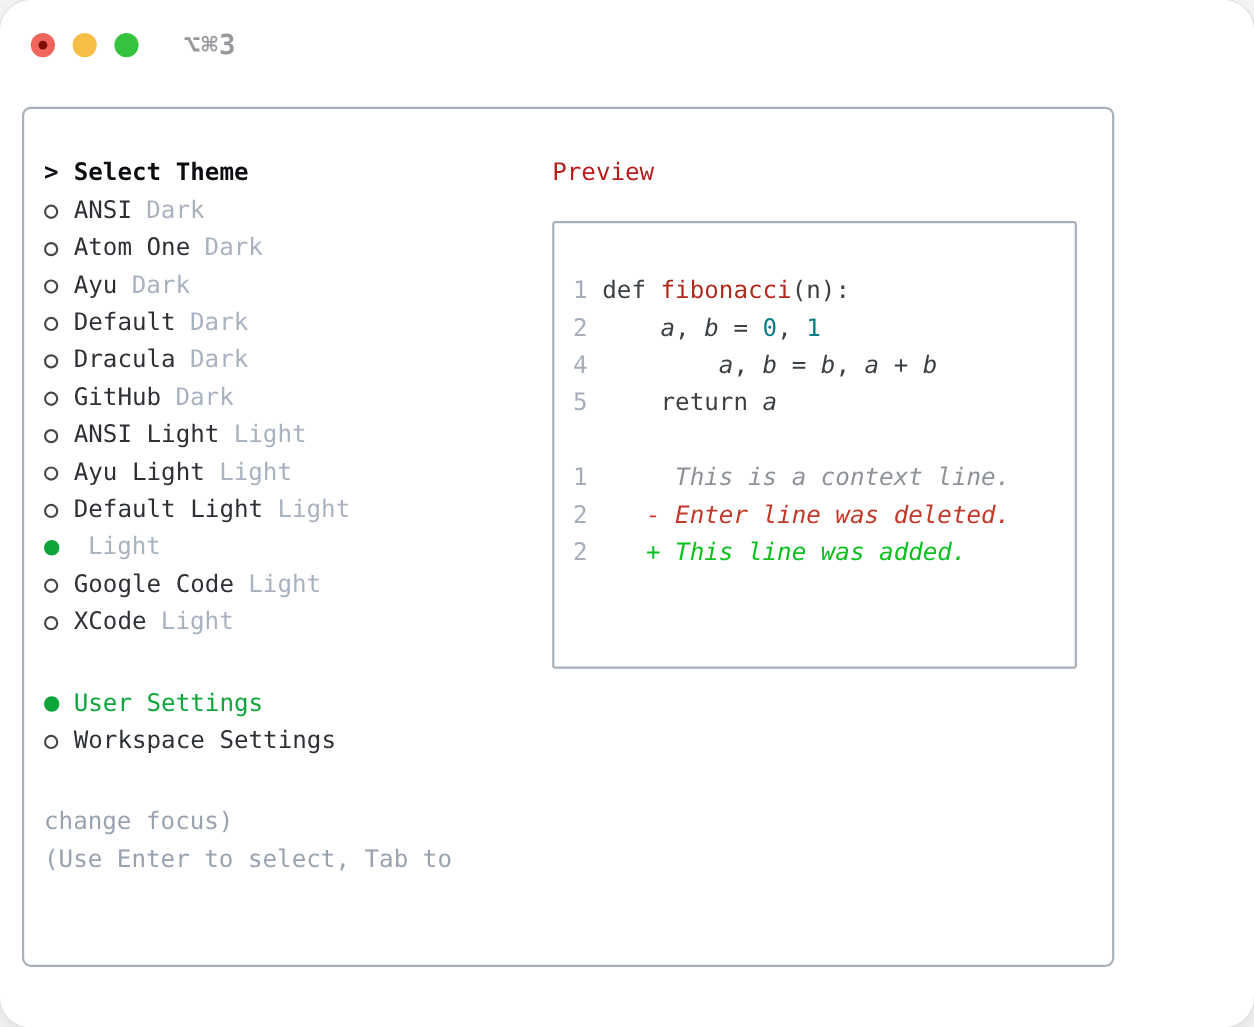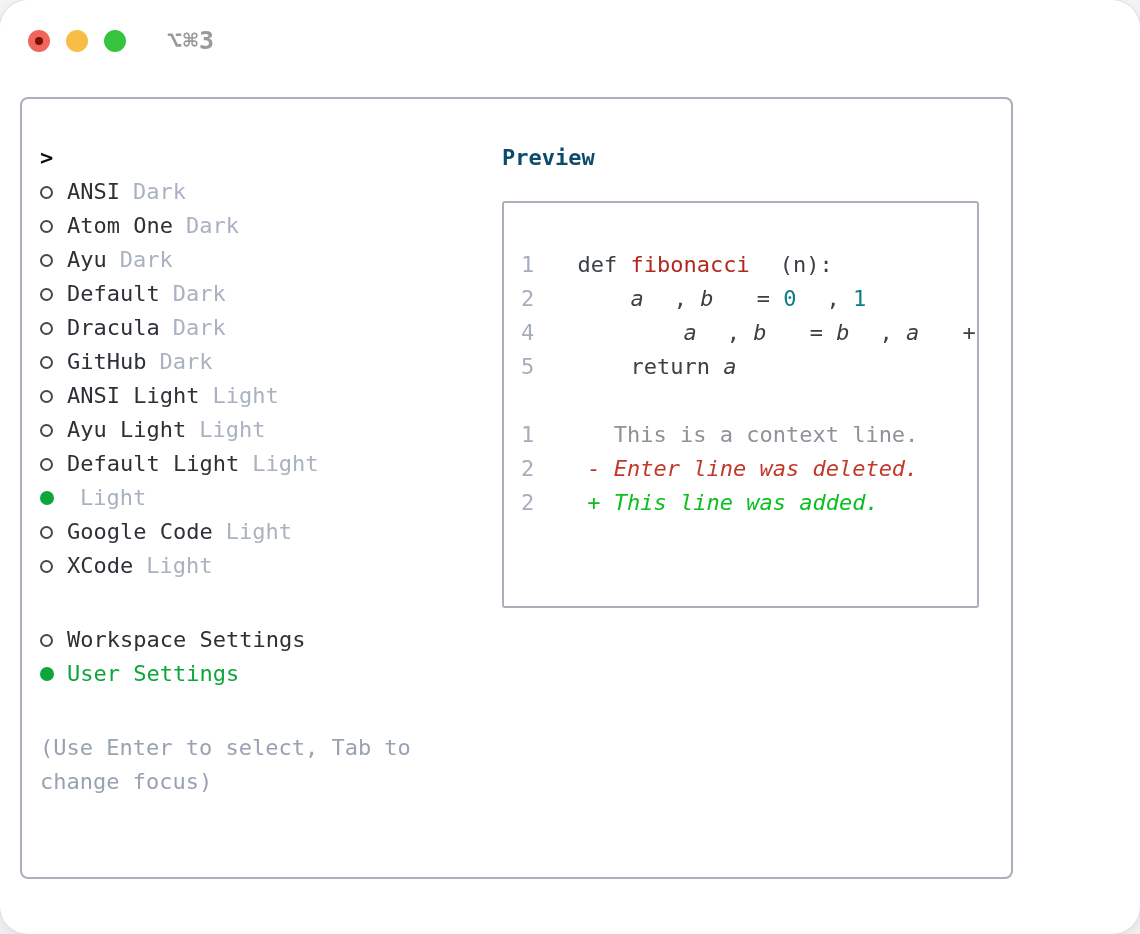"Select Theme" span.t-name { html: none -> <span>Select Theme</span> }
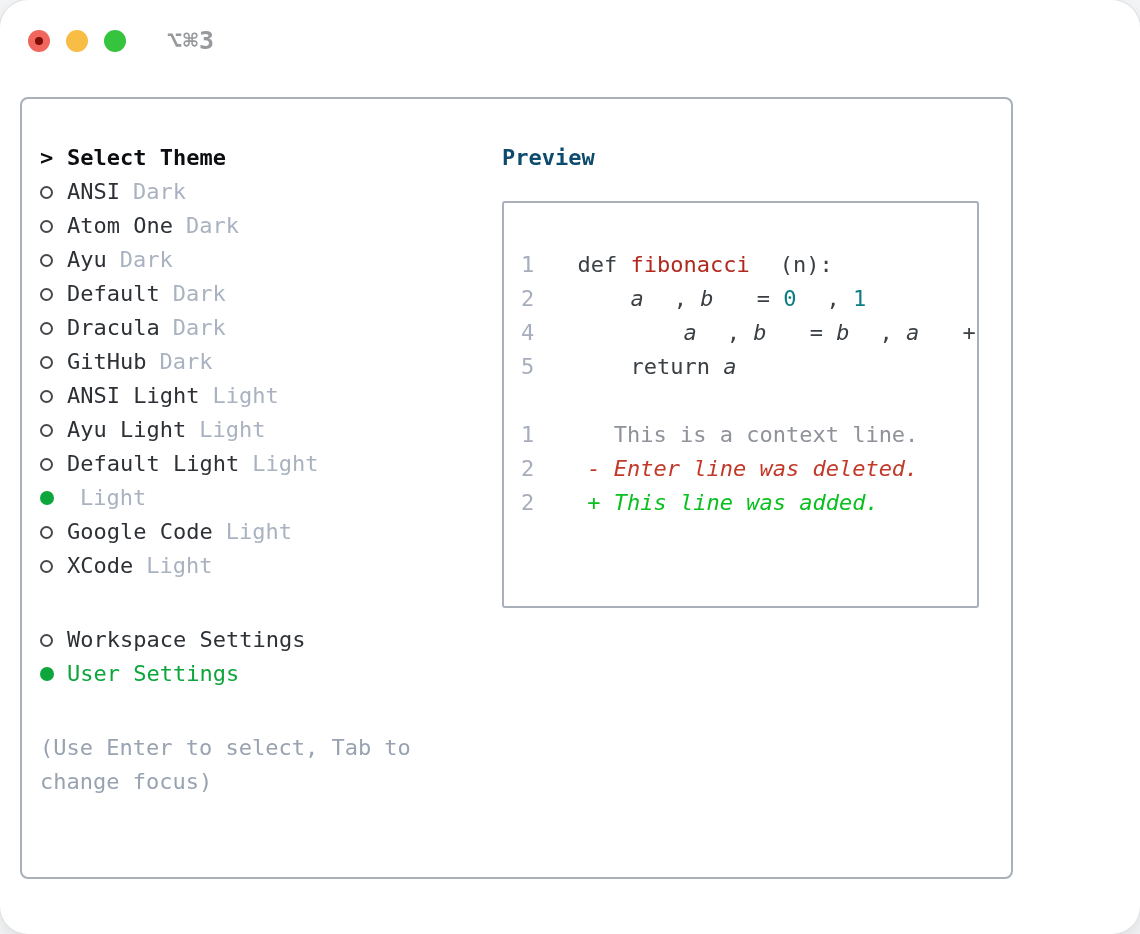"Preview" .preview-title { color: #0c4a6e -> #b91c1c; font-weight: bold -> normal }
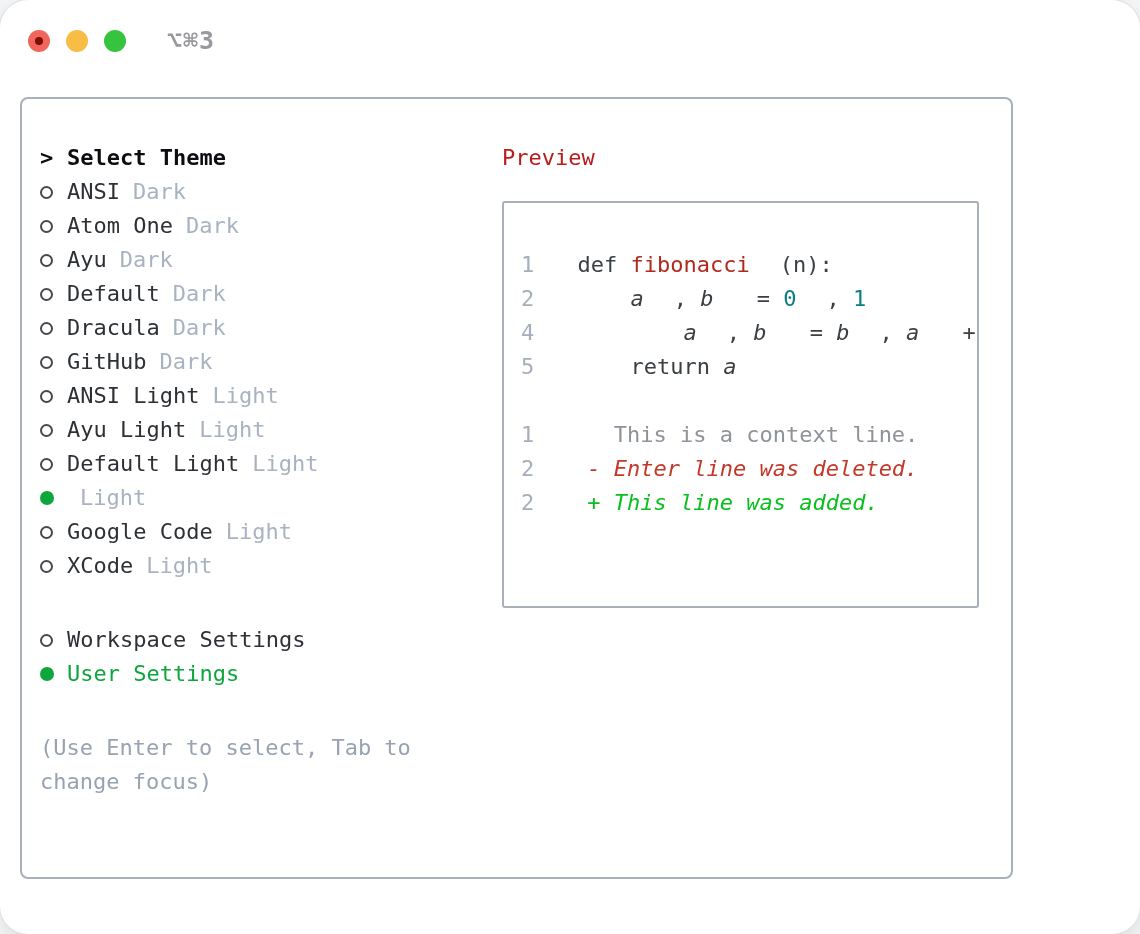"def" .s-plain { margin-left: 30px -> none }
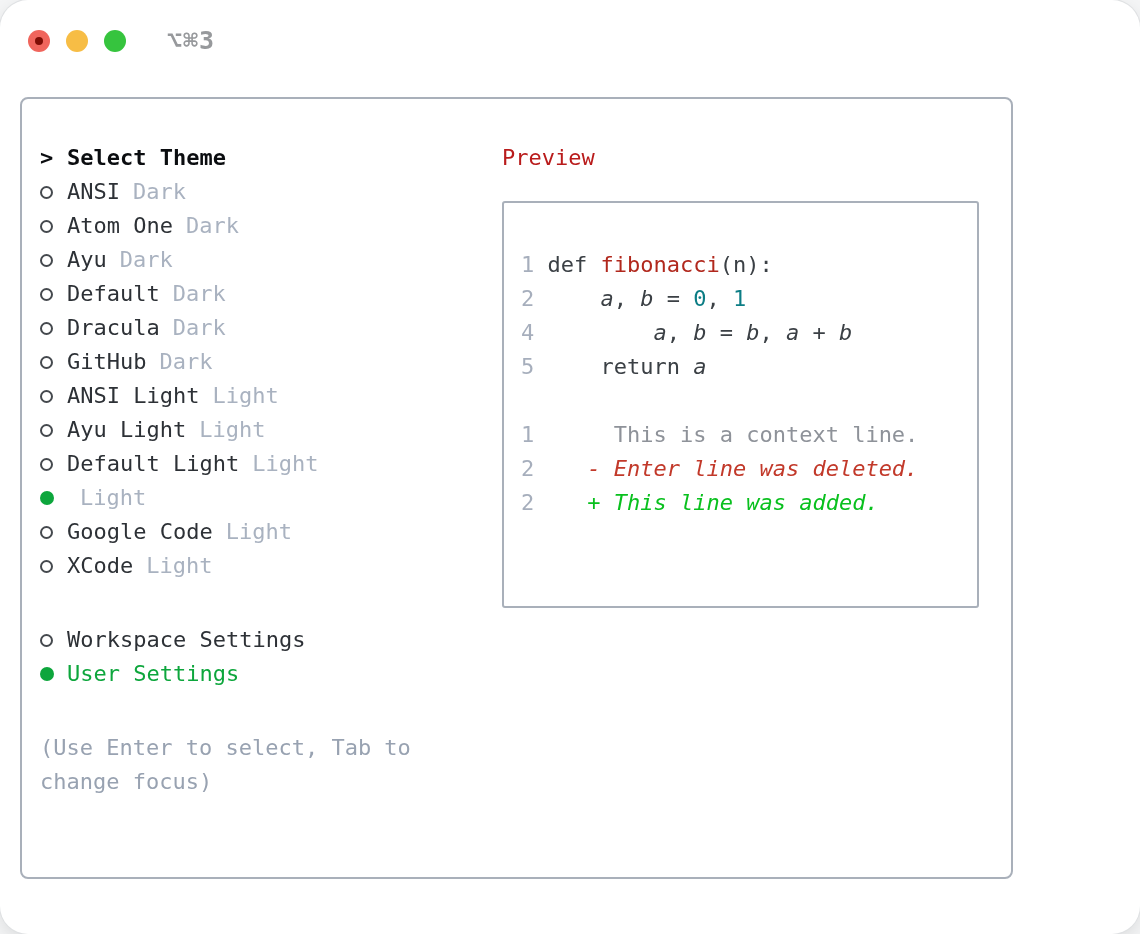"This is a context line." .s-context { font-style: none -> italic }
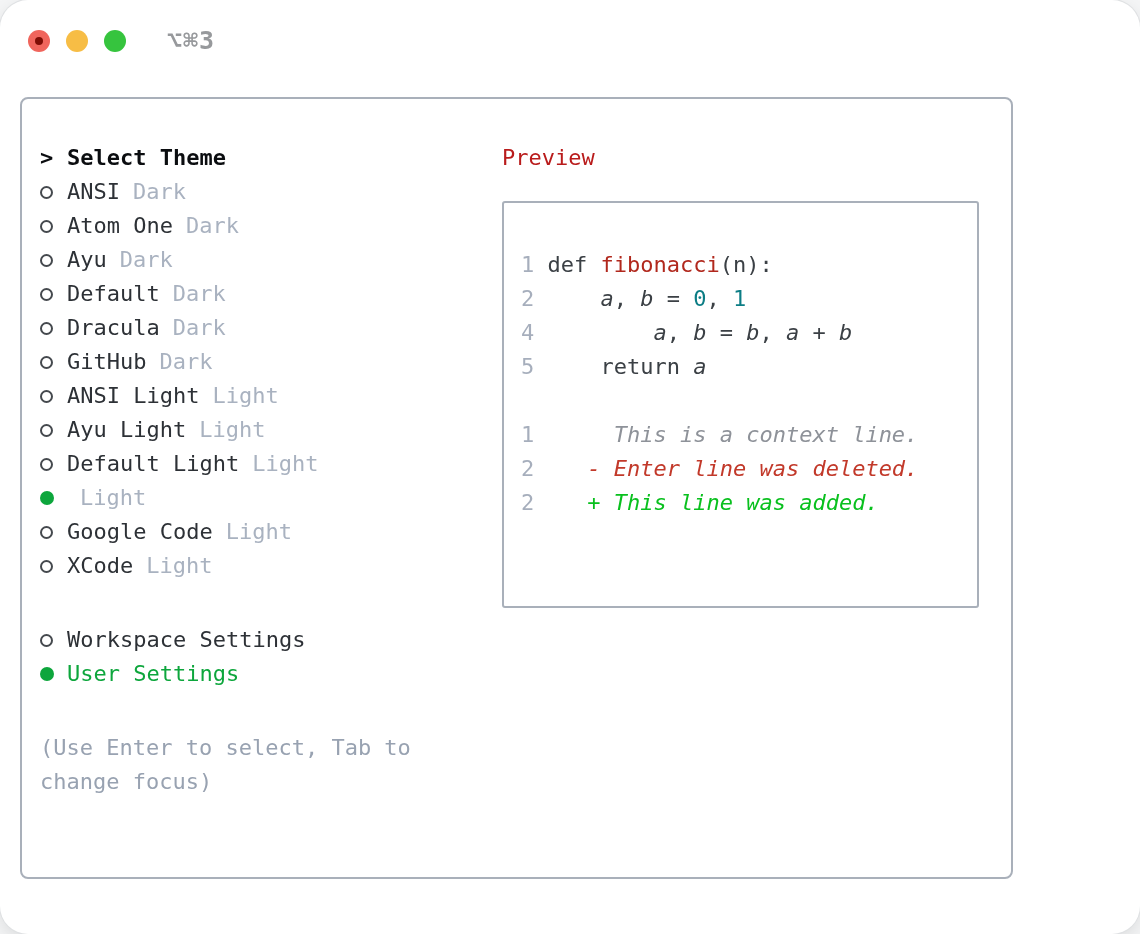"Workspace Settings" div.row { order: before "User Settings" -> after "User Settings" }
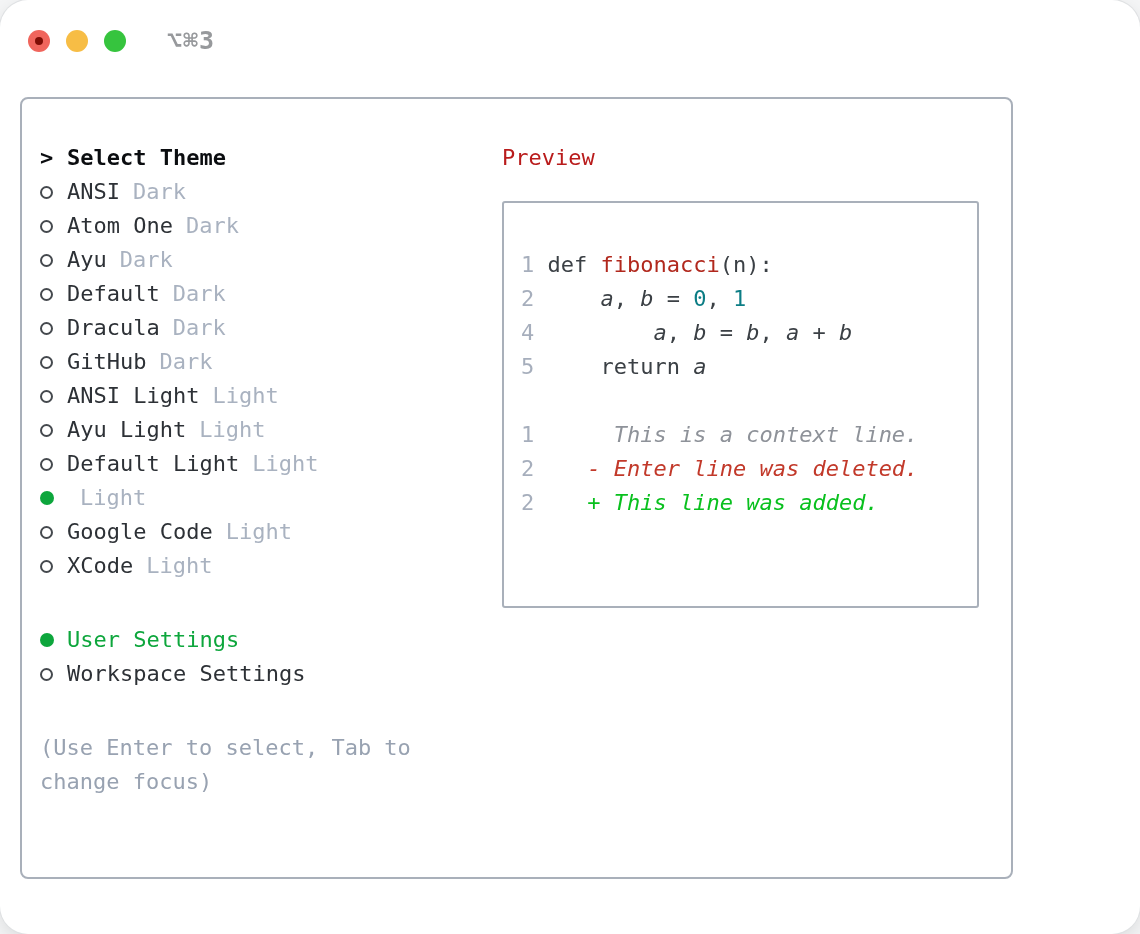"(Use Enter to select, Tab" div.hint-line { order: before "change focus)" -> after "change focus)" }
